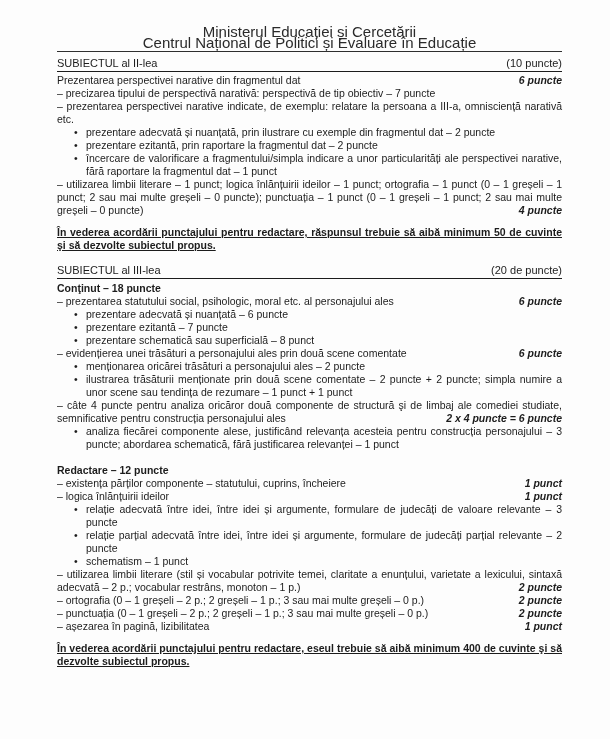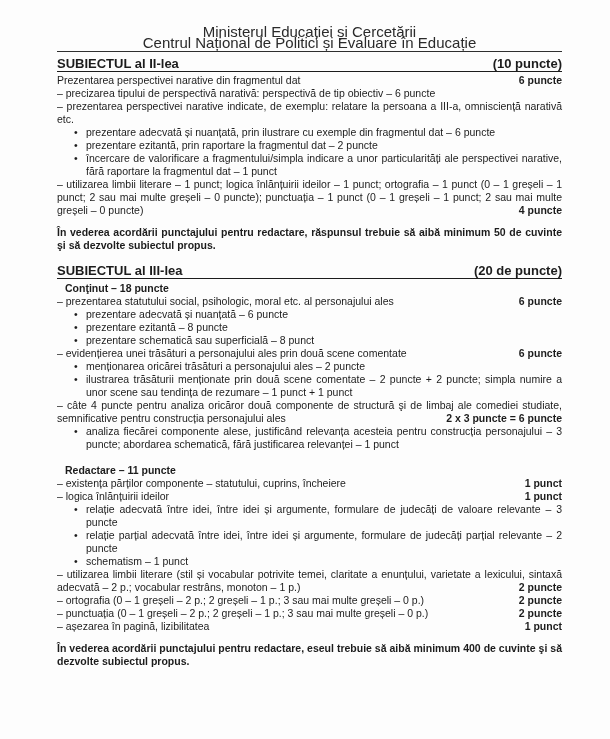"SUBIECTUL al II-lea" .sec-title { font-size: 13px -> 11px; font-weight: 700 -> 400 }
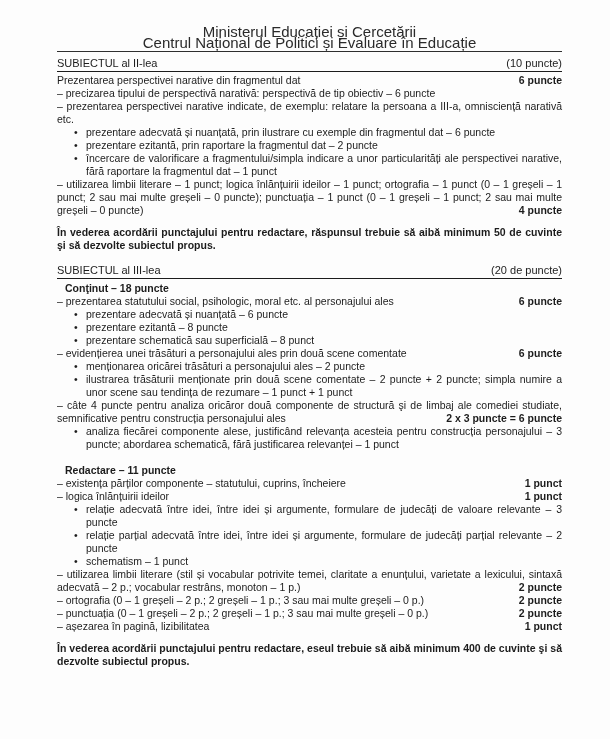"6 puncte" .block .pts { font-style: none -> italic }
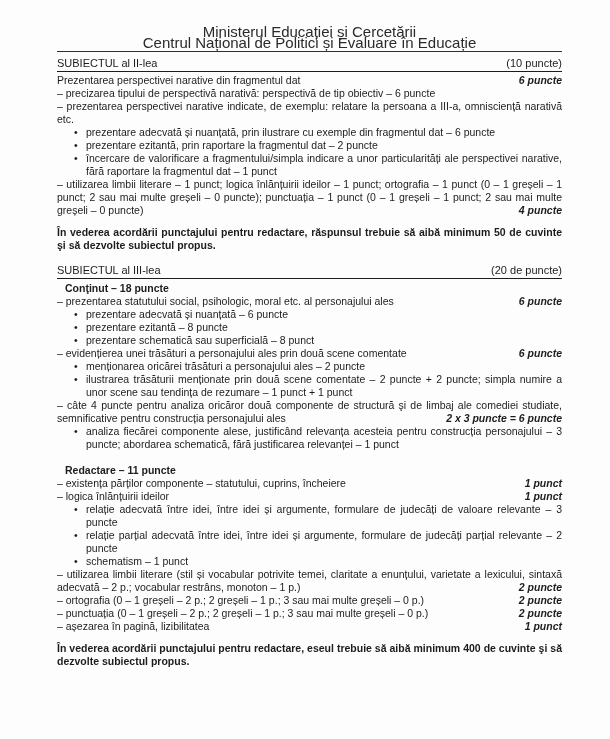"– precizarea tipului de perspectivă" span { text: 6 -> 7 }
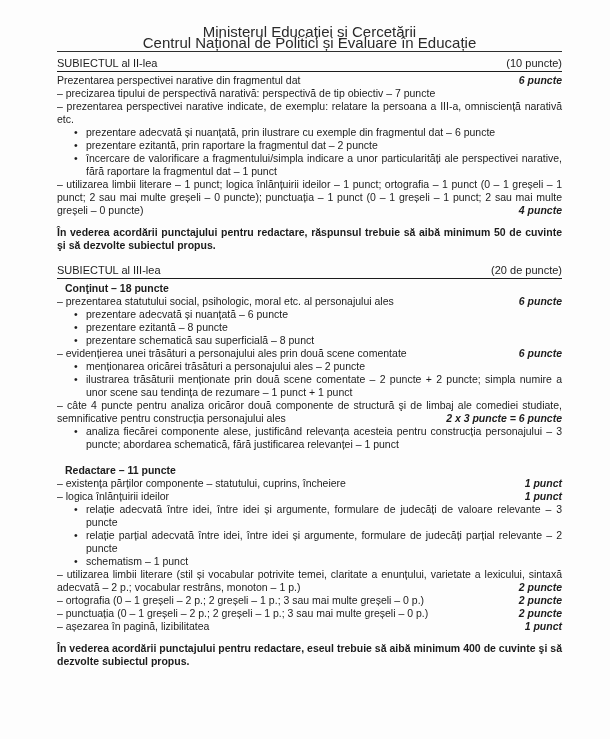"prezentare adecvată și nuanțată, prin" span { text: 6 -> 2 }
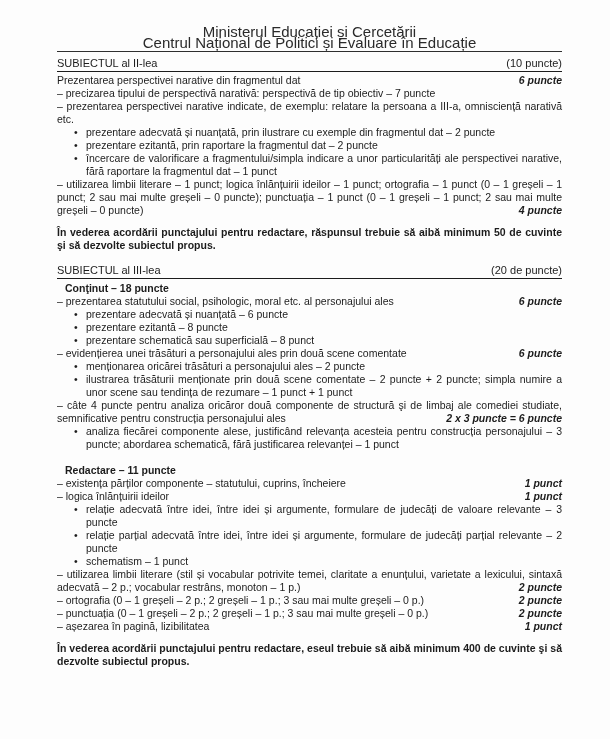"În vederea acordării punctajului pentru" .note { text-decoration: none -> underline }
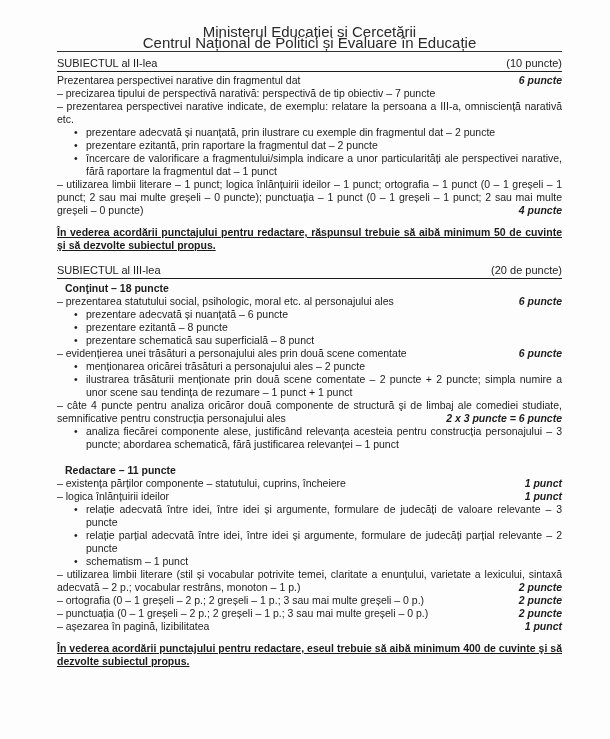"Conţinut – 18 puncte" .subhead { margin-left: 8px -> none }
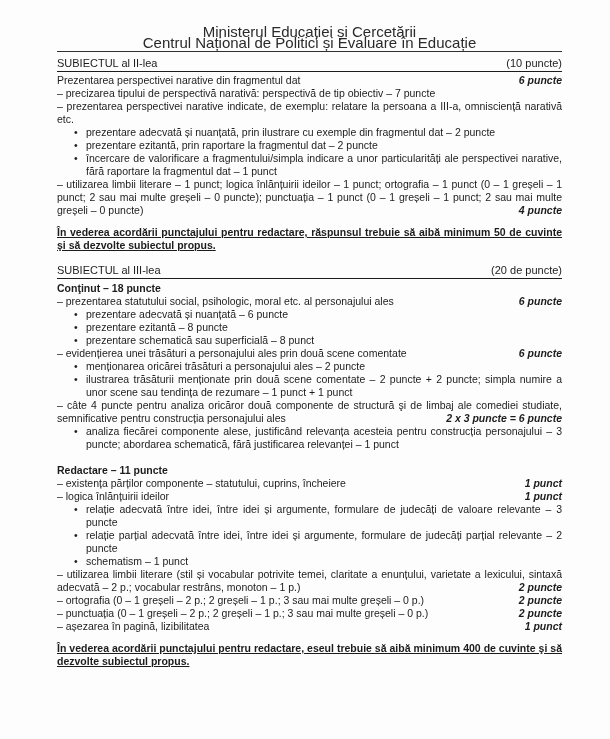"prezentare ezitantă – 8 puncte" span { text: 8 -> 7 }
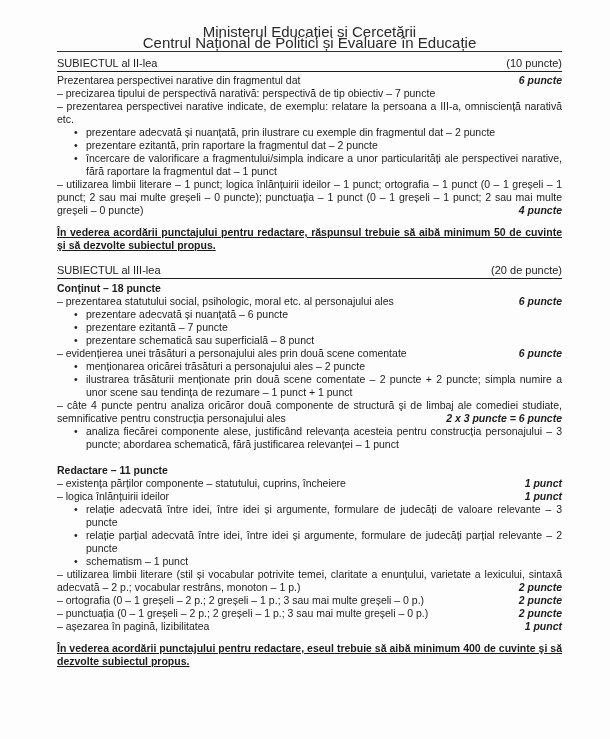"2 x 3 puncte =" span.pts { text: 3 -> 4 }
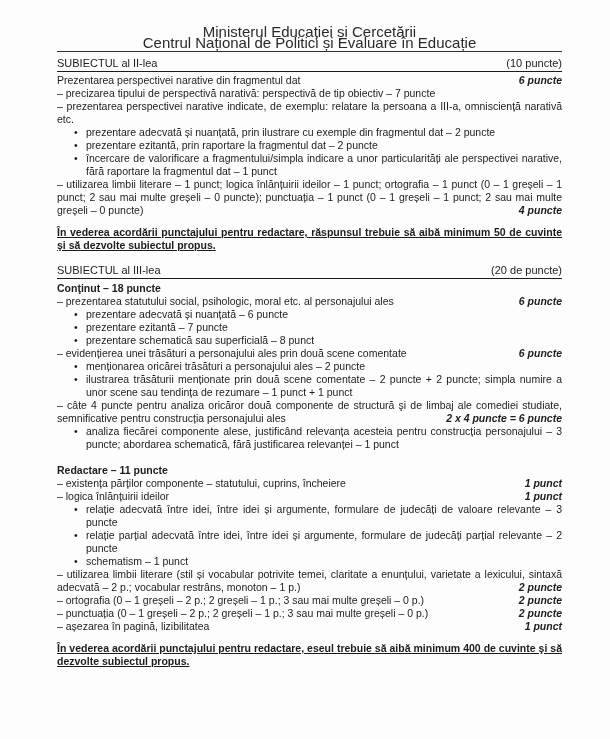"Redactare – 11 puncte" span { text: 11 -> 12 }
